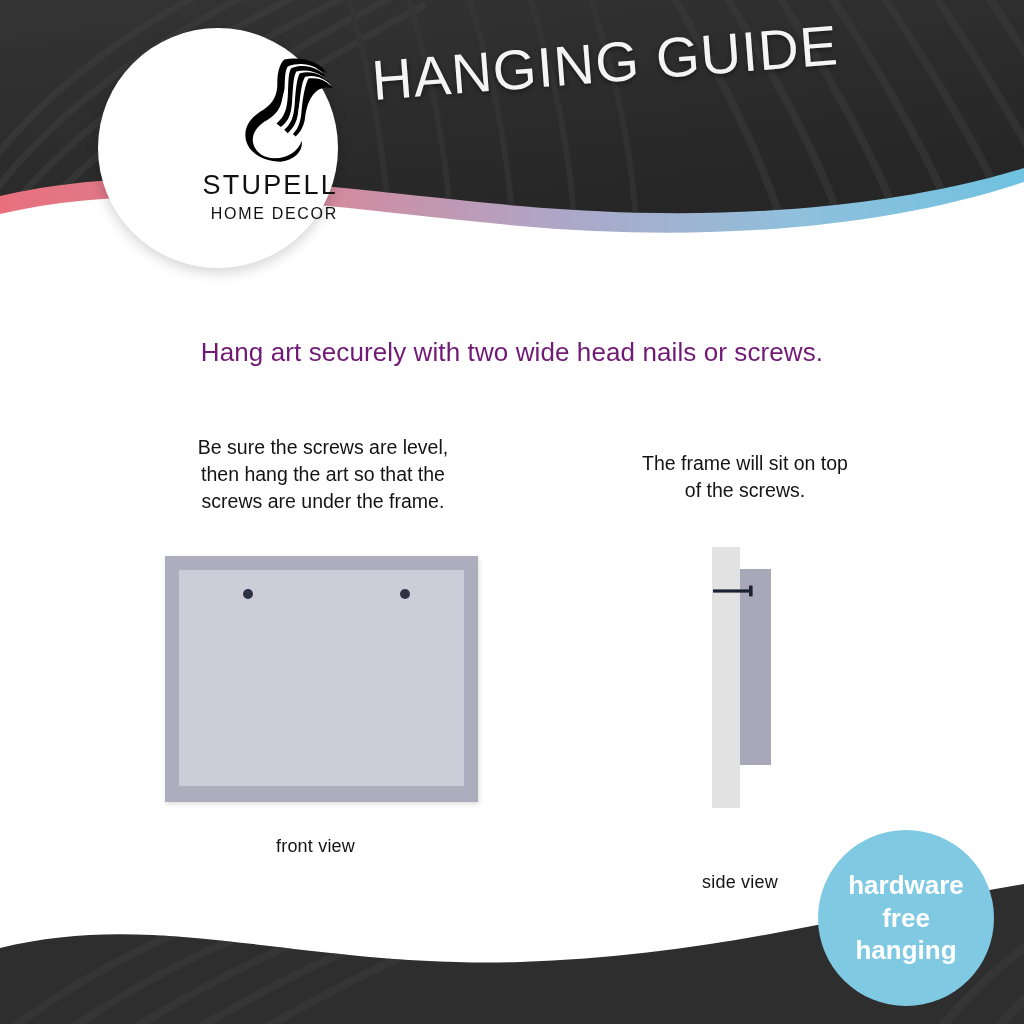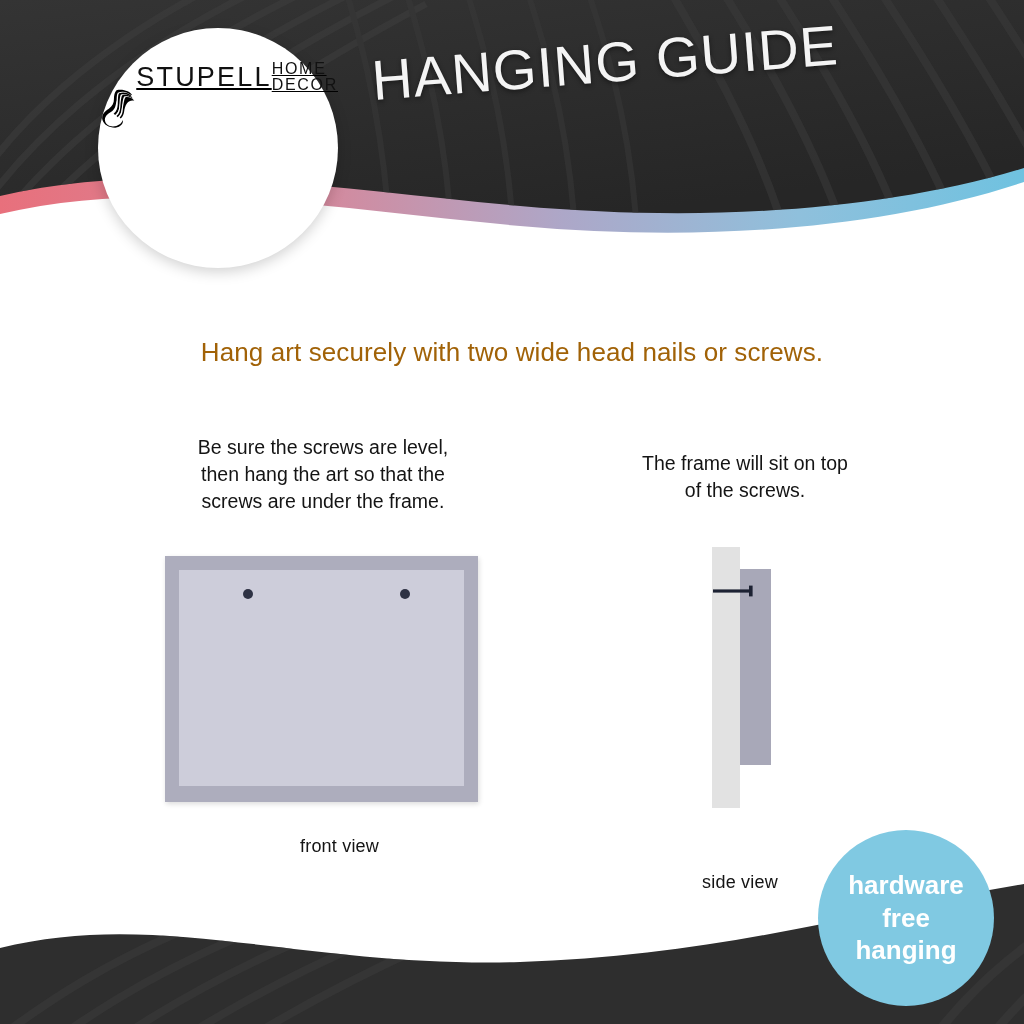"STUPELL" #logo-badge { align-items: flex-start -> flex-end; flex-direction: row -> column; text-decoration: underline -> none }
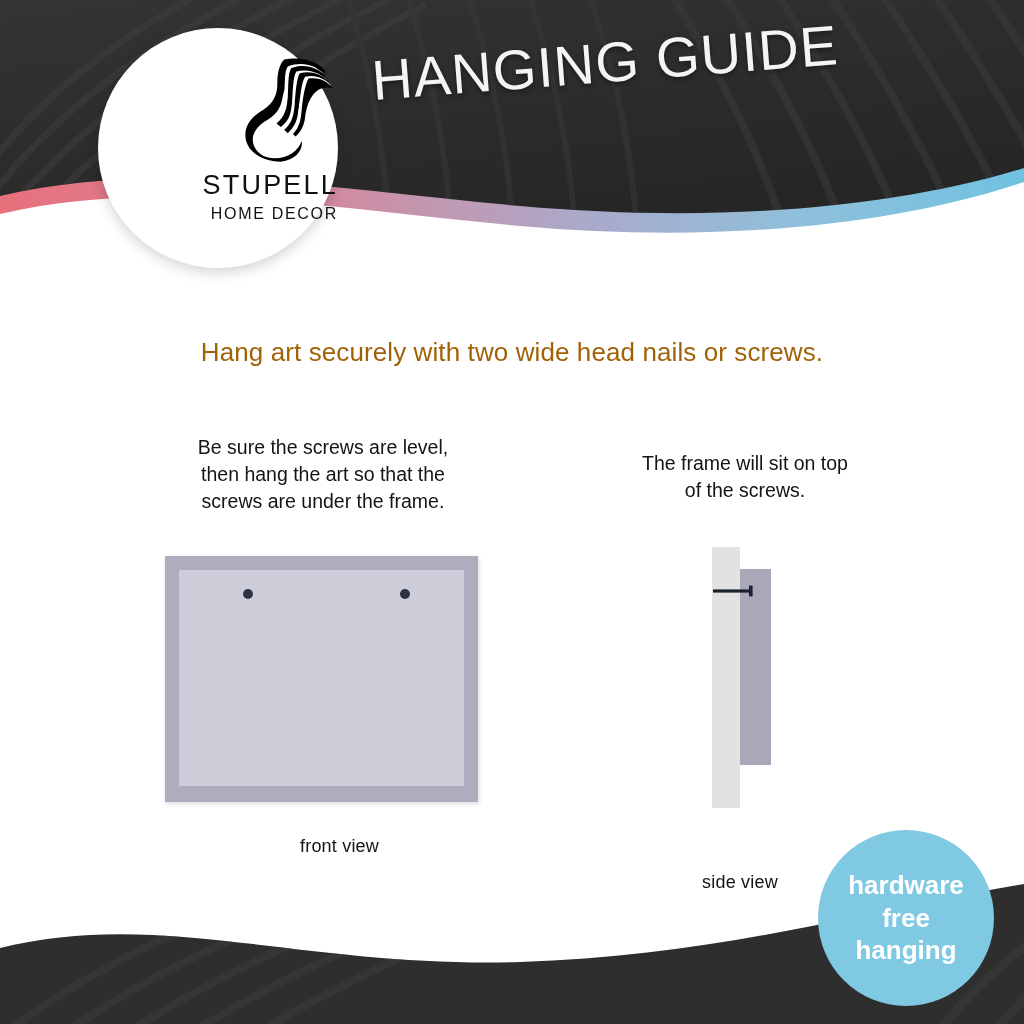"Hang art securely with two" #main-instruction { color: #a16207 -> #701a75 }
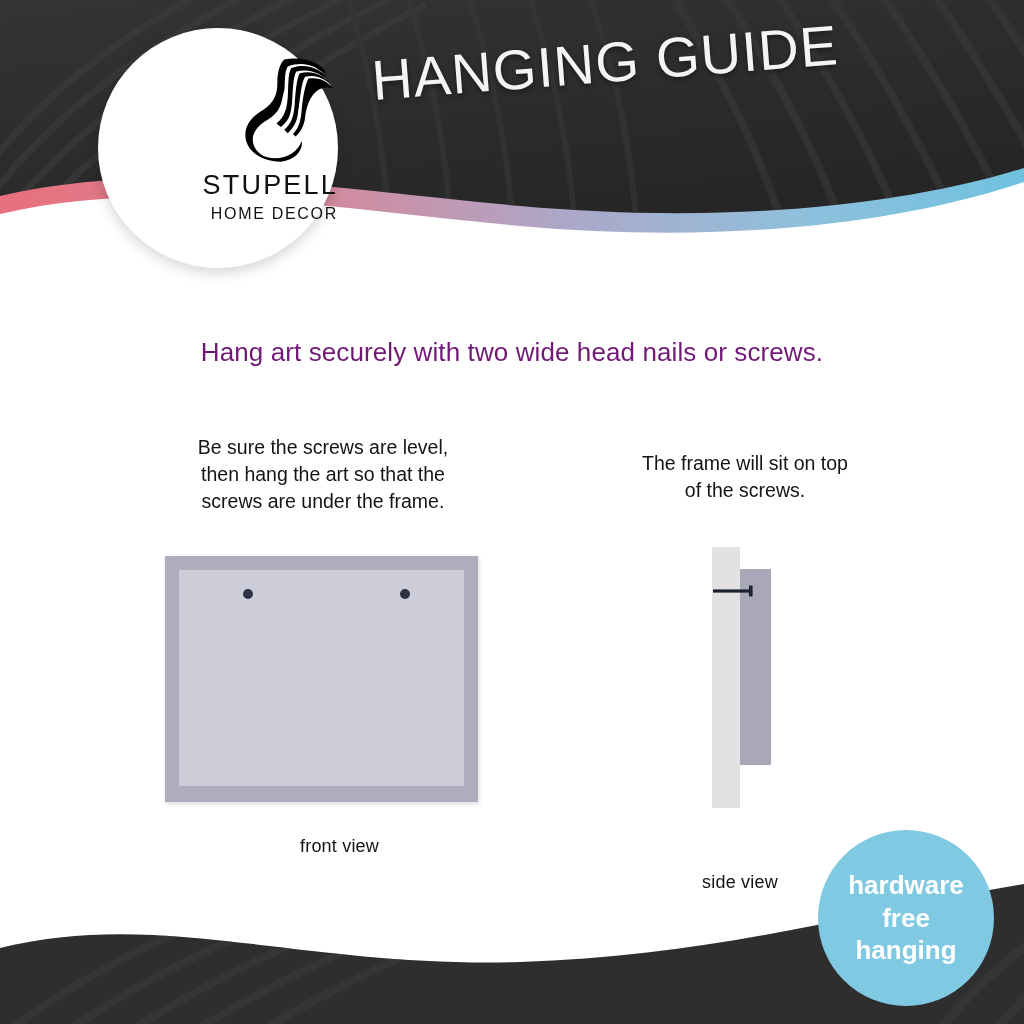"front view" #caption-front { left: 218px -> 194px }
